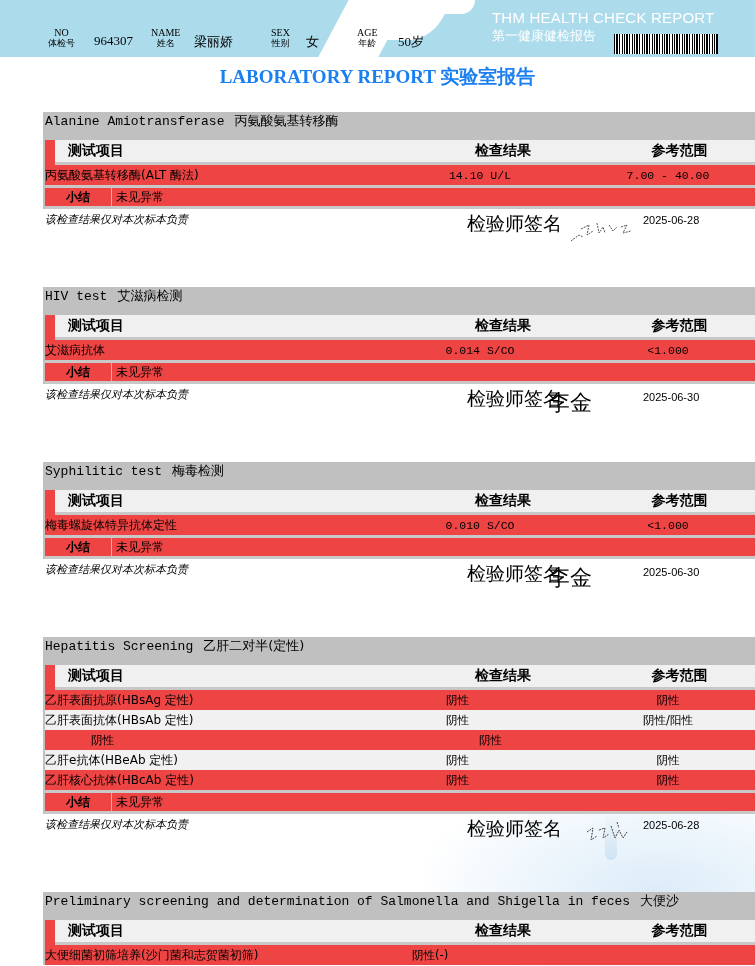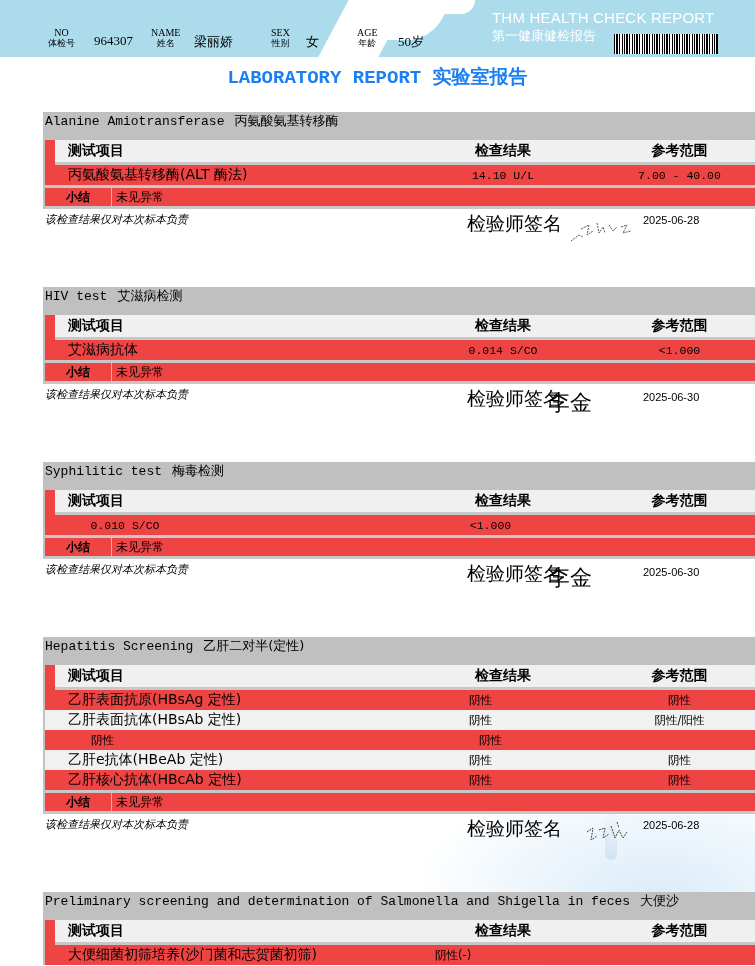"LABORATORY REPORT 实验室报告" .report-title { font-family: Liberation Mono, monospace -> Liberation Serif, serif }
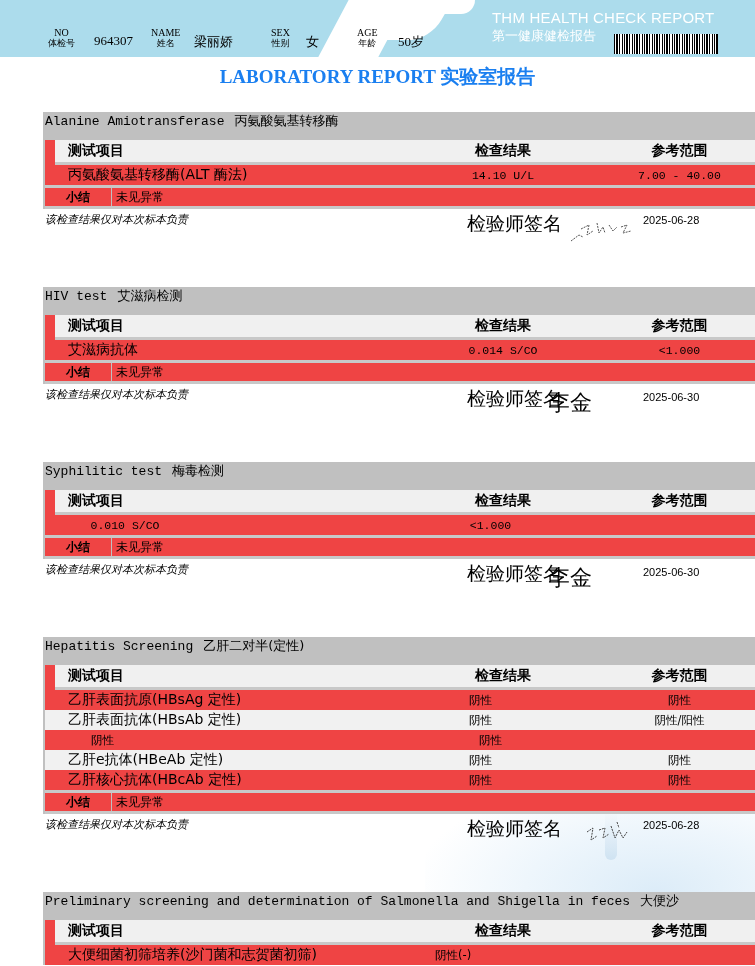"丙氨酸氨基转移酶(ALT 酶法)" .row .c1 { font-size: 14px -> 12px; padding-left: 23px -> none }
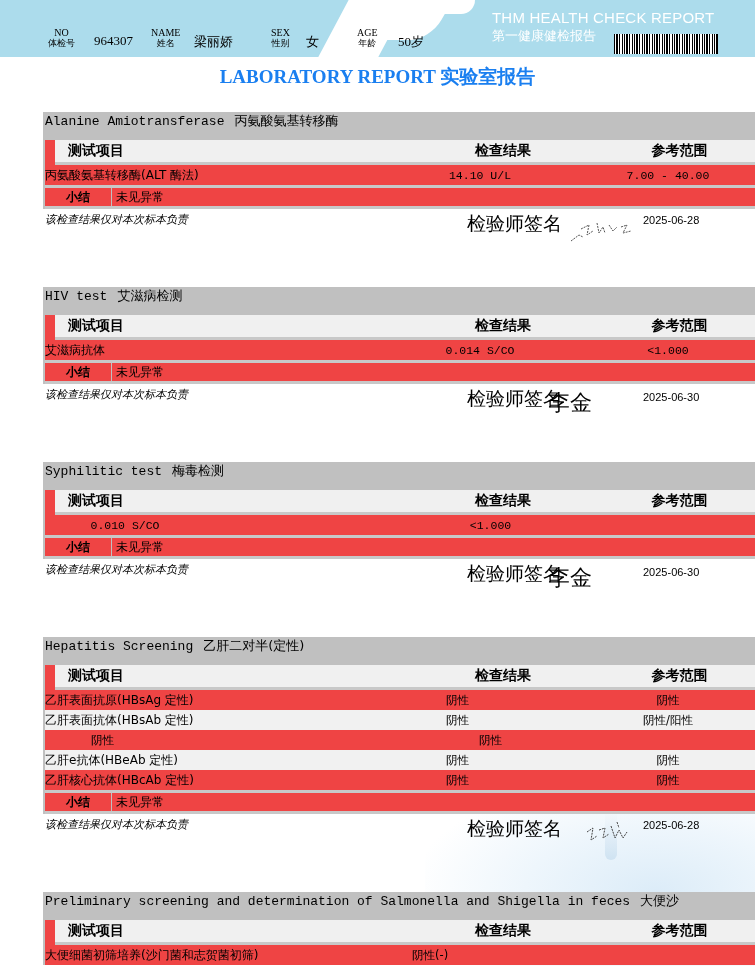"梅毒螺旋体特异抗体定性" div.c1 { html: none -> <div>梅毒螺旋体特异抗体定性</div> }
